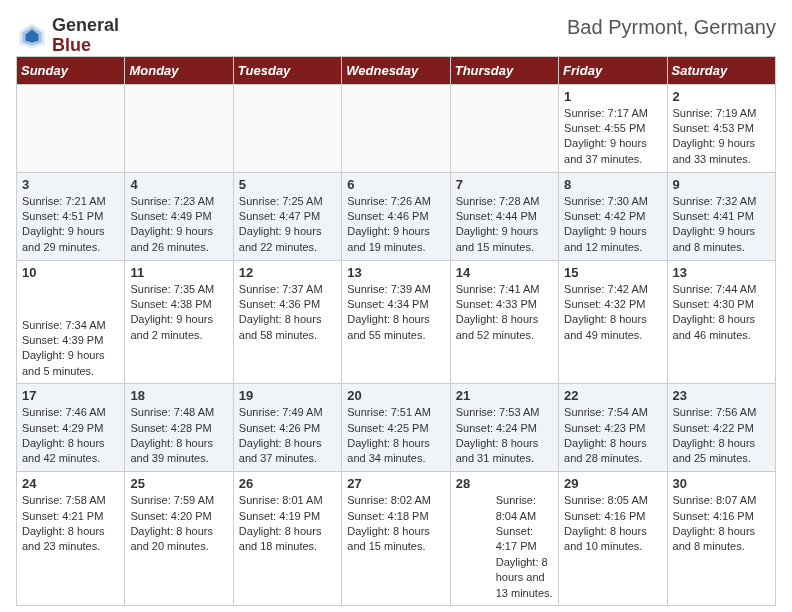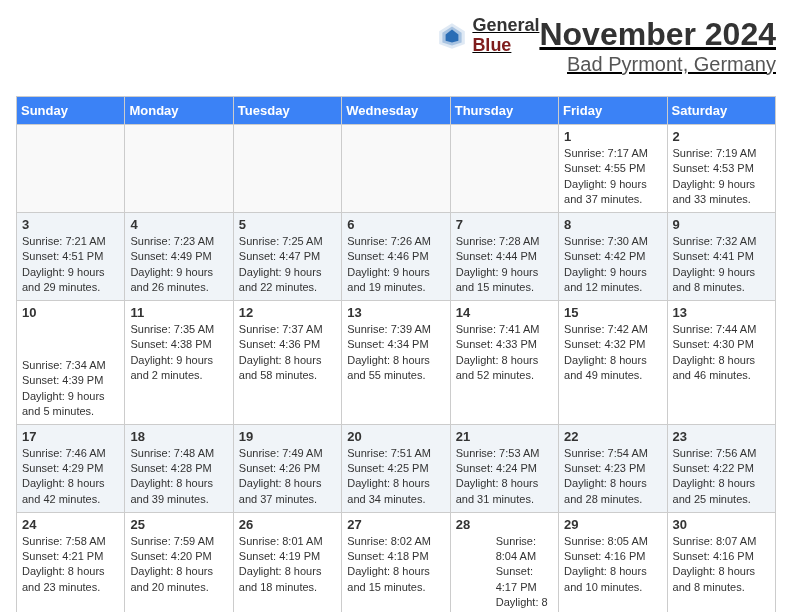"General" .header { justify-content: flex-end -> space-between; margin-bottom: 20px -> 0; text-decoration: underline -> none }
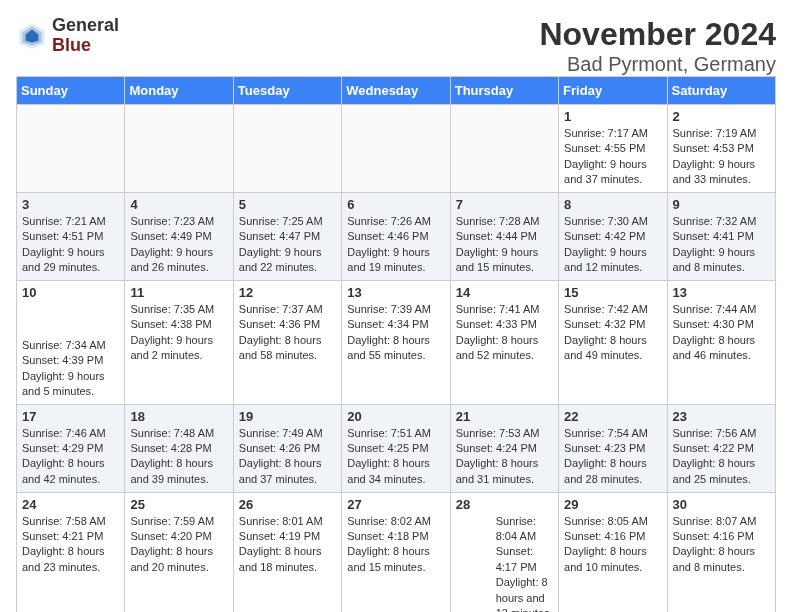"November 2024" div.month-title { html: <div>November 2024</div> -> none }
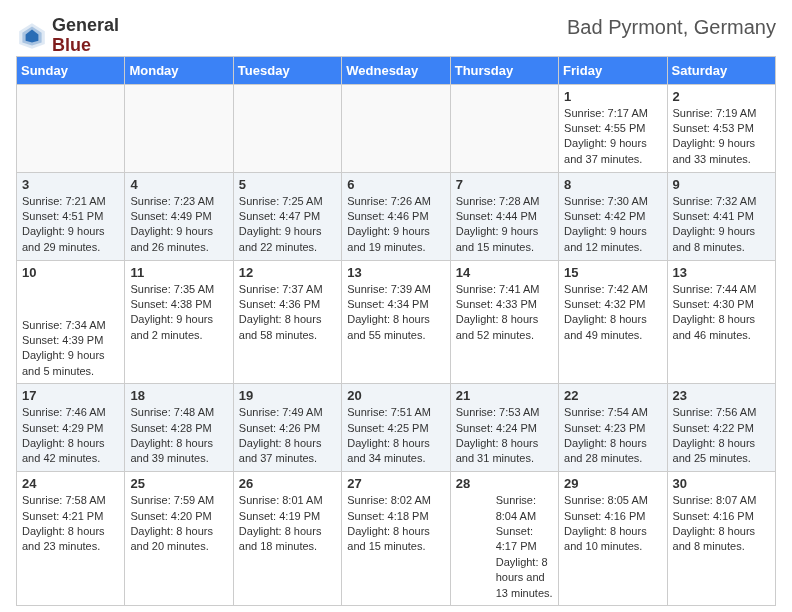"Sunday" thead tr th { background: #3b82f6 -> #7f1d1d; font-style: none -> italic }
